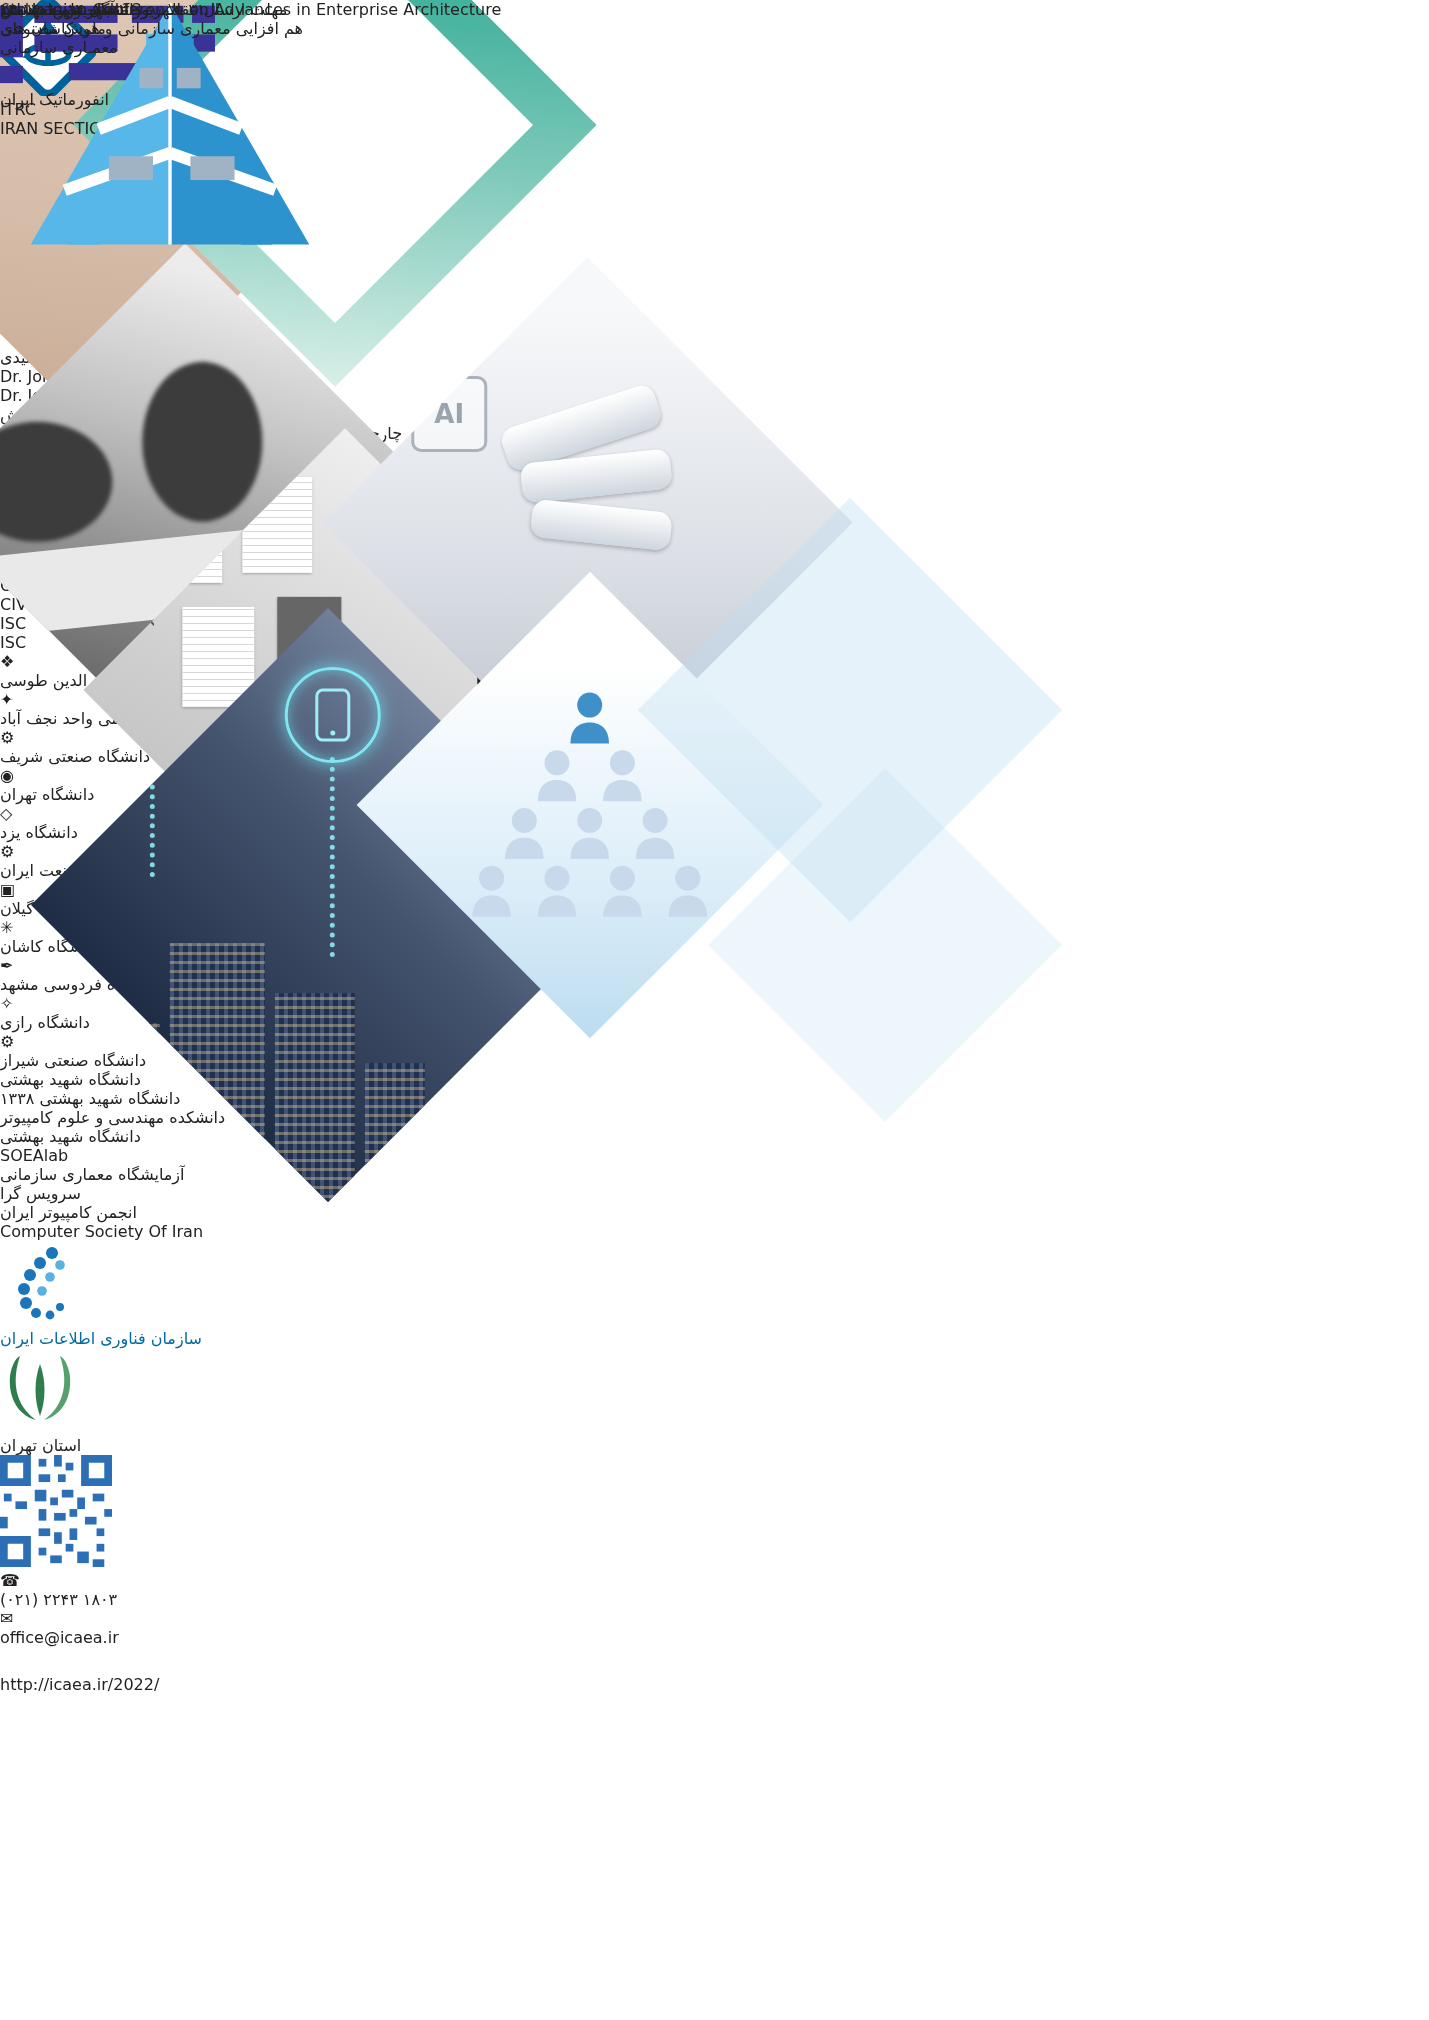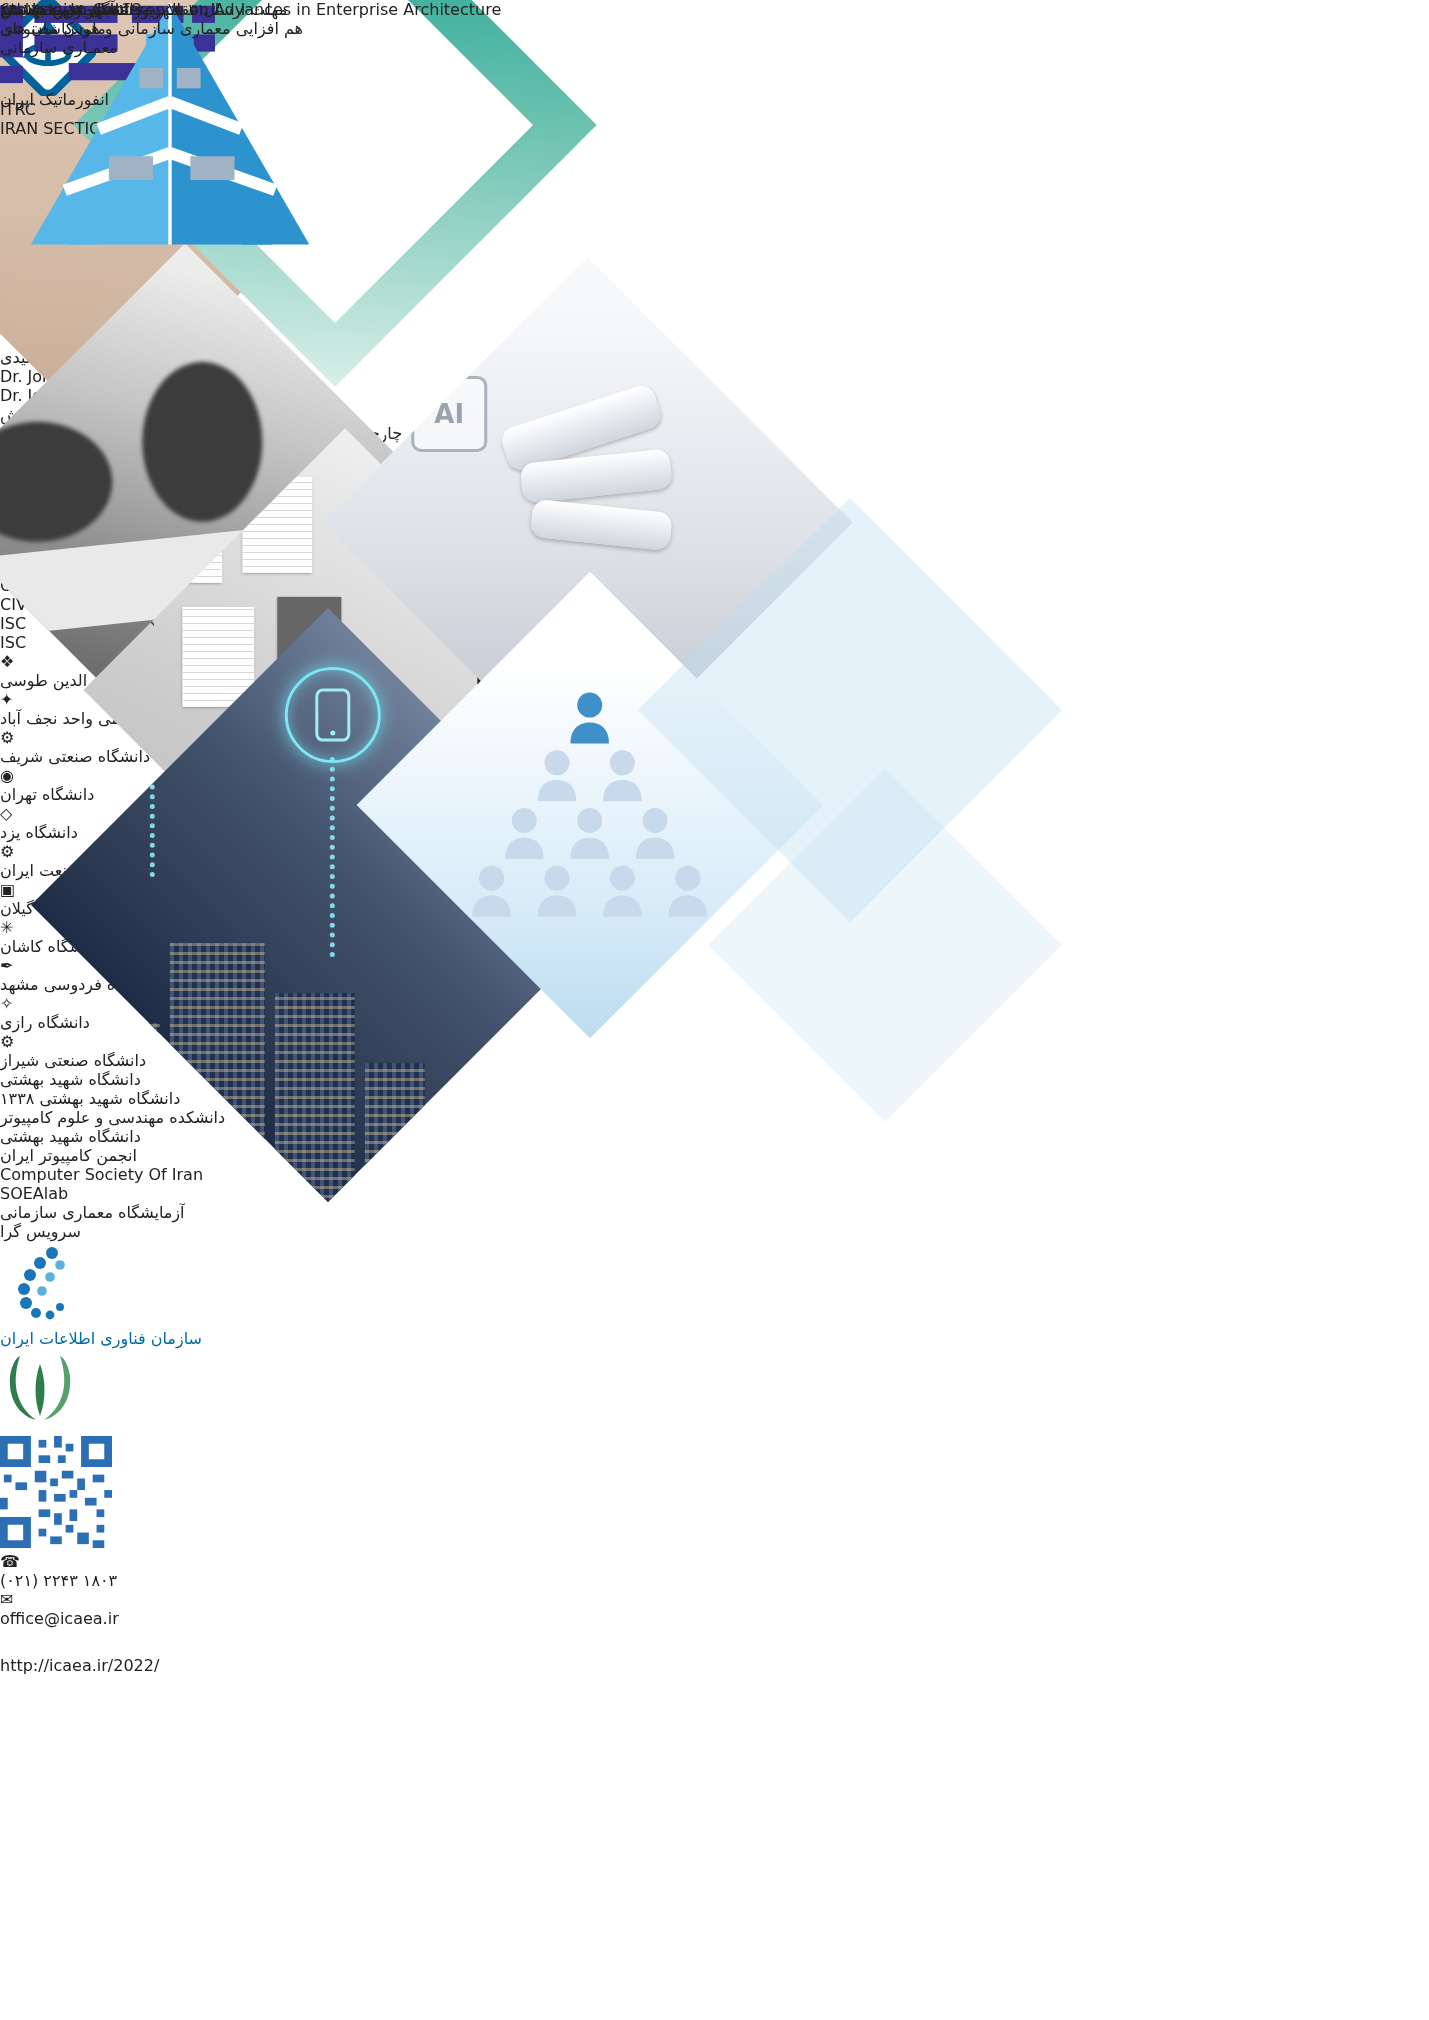"انجمن کامپیوتر ایران" div.sp2 { order: before "SOEAlab" -> after "SOEAlab" }
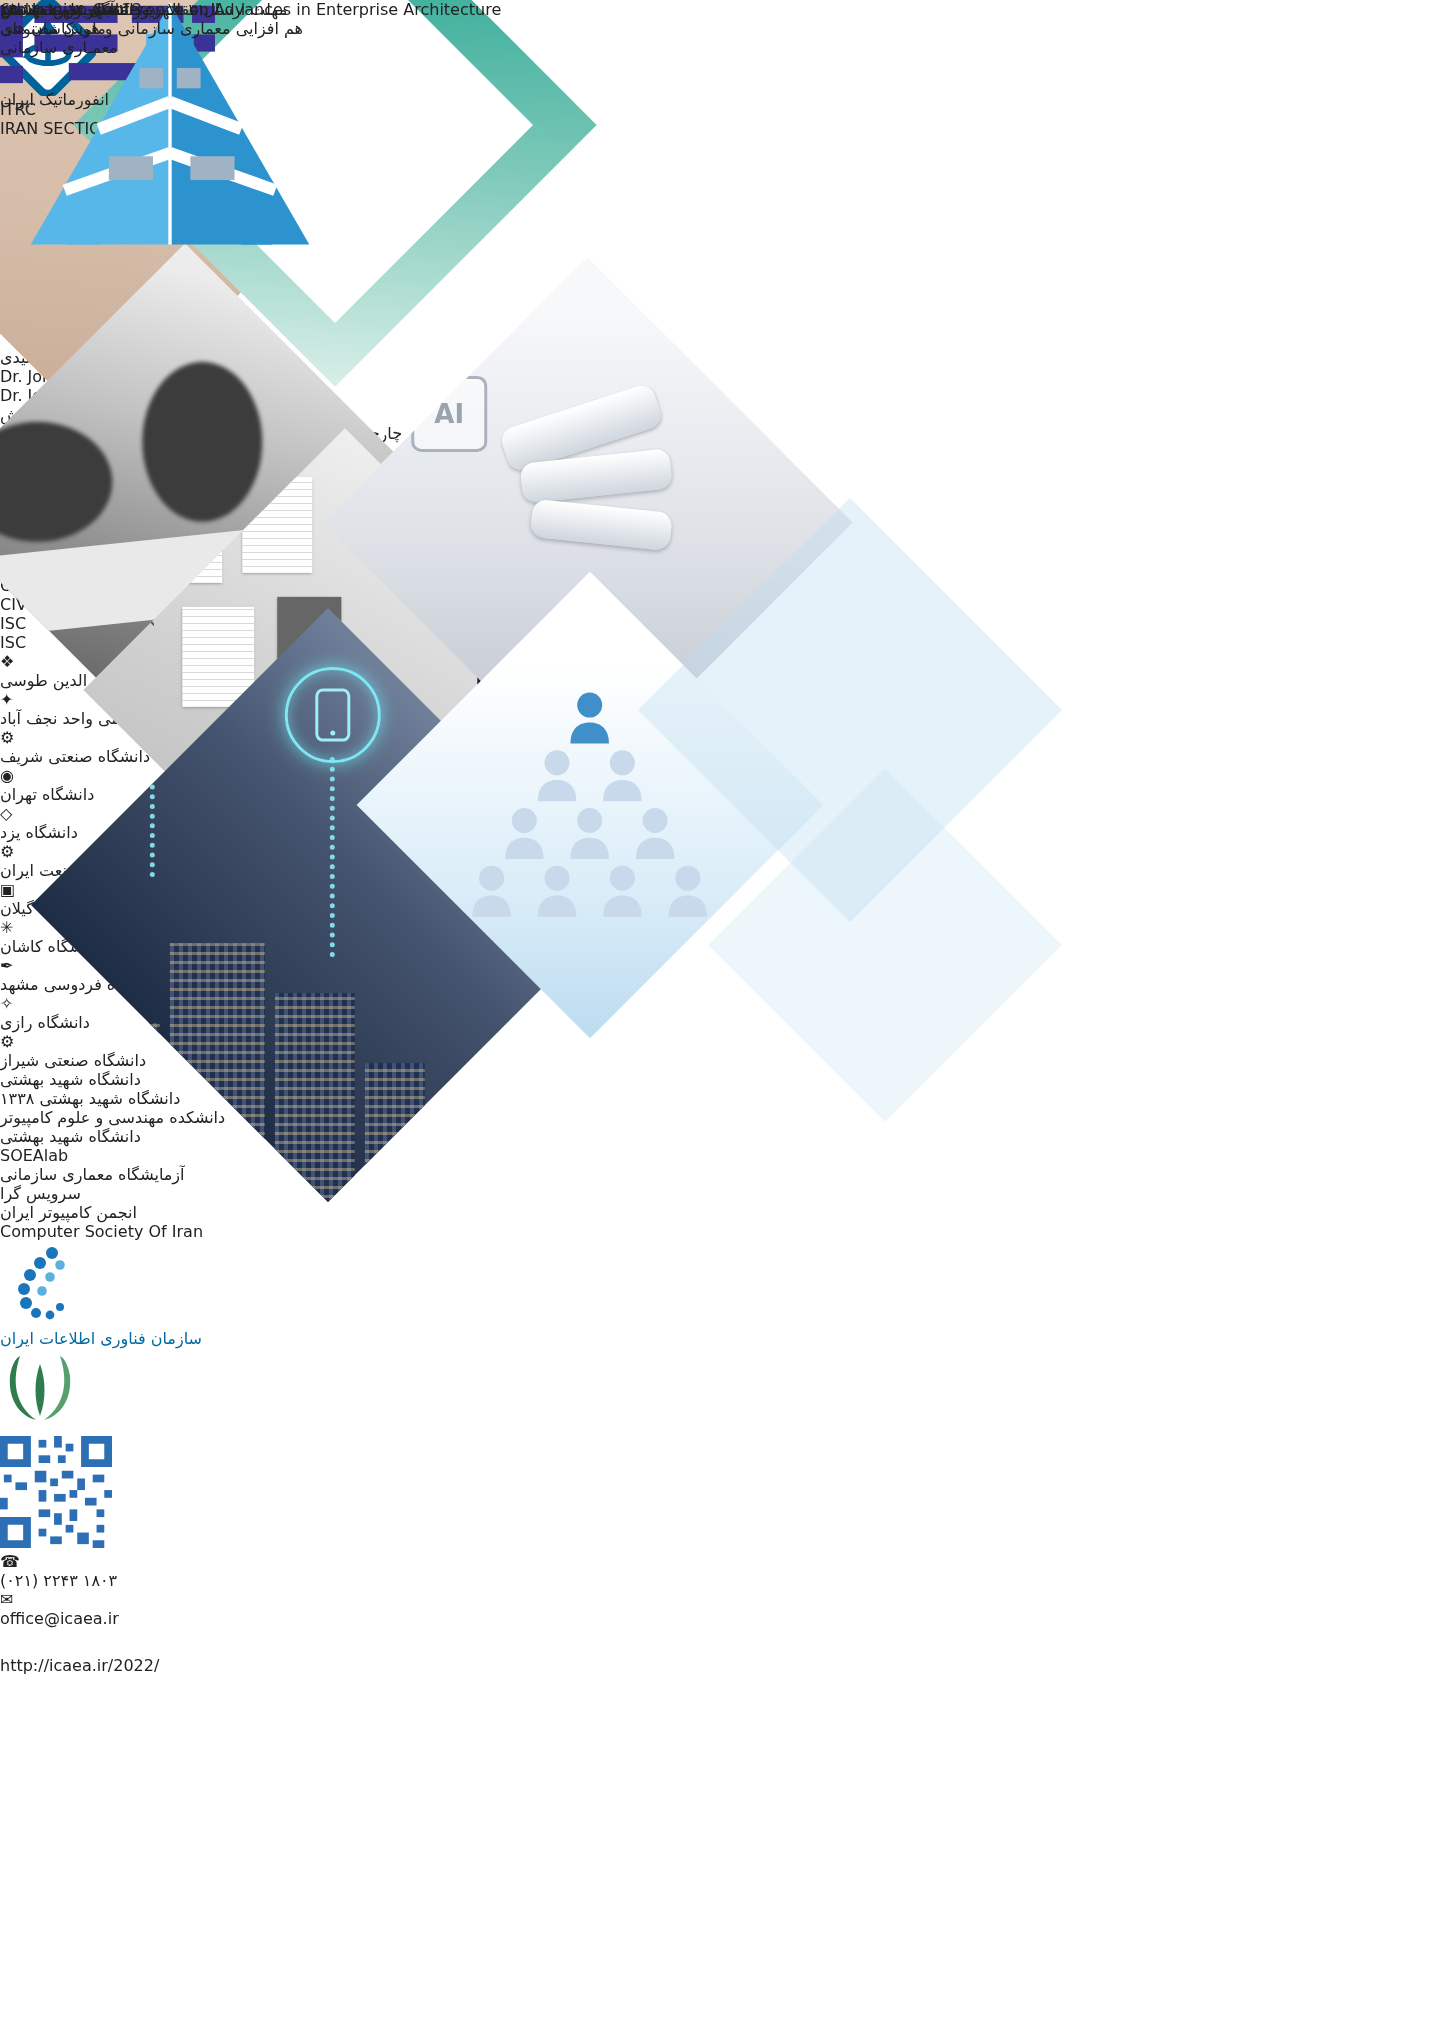"استان تهران" div.cap2 { html: none -> <div>استان تهران</div> }
